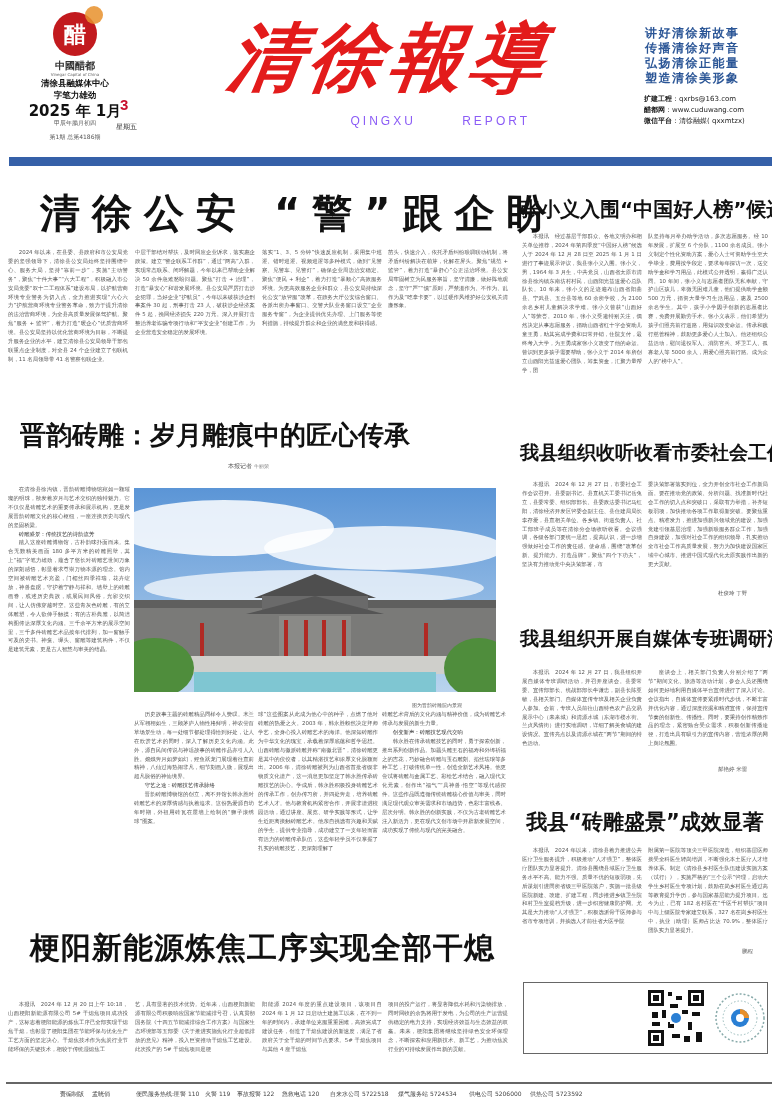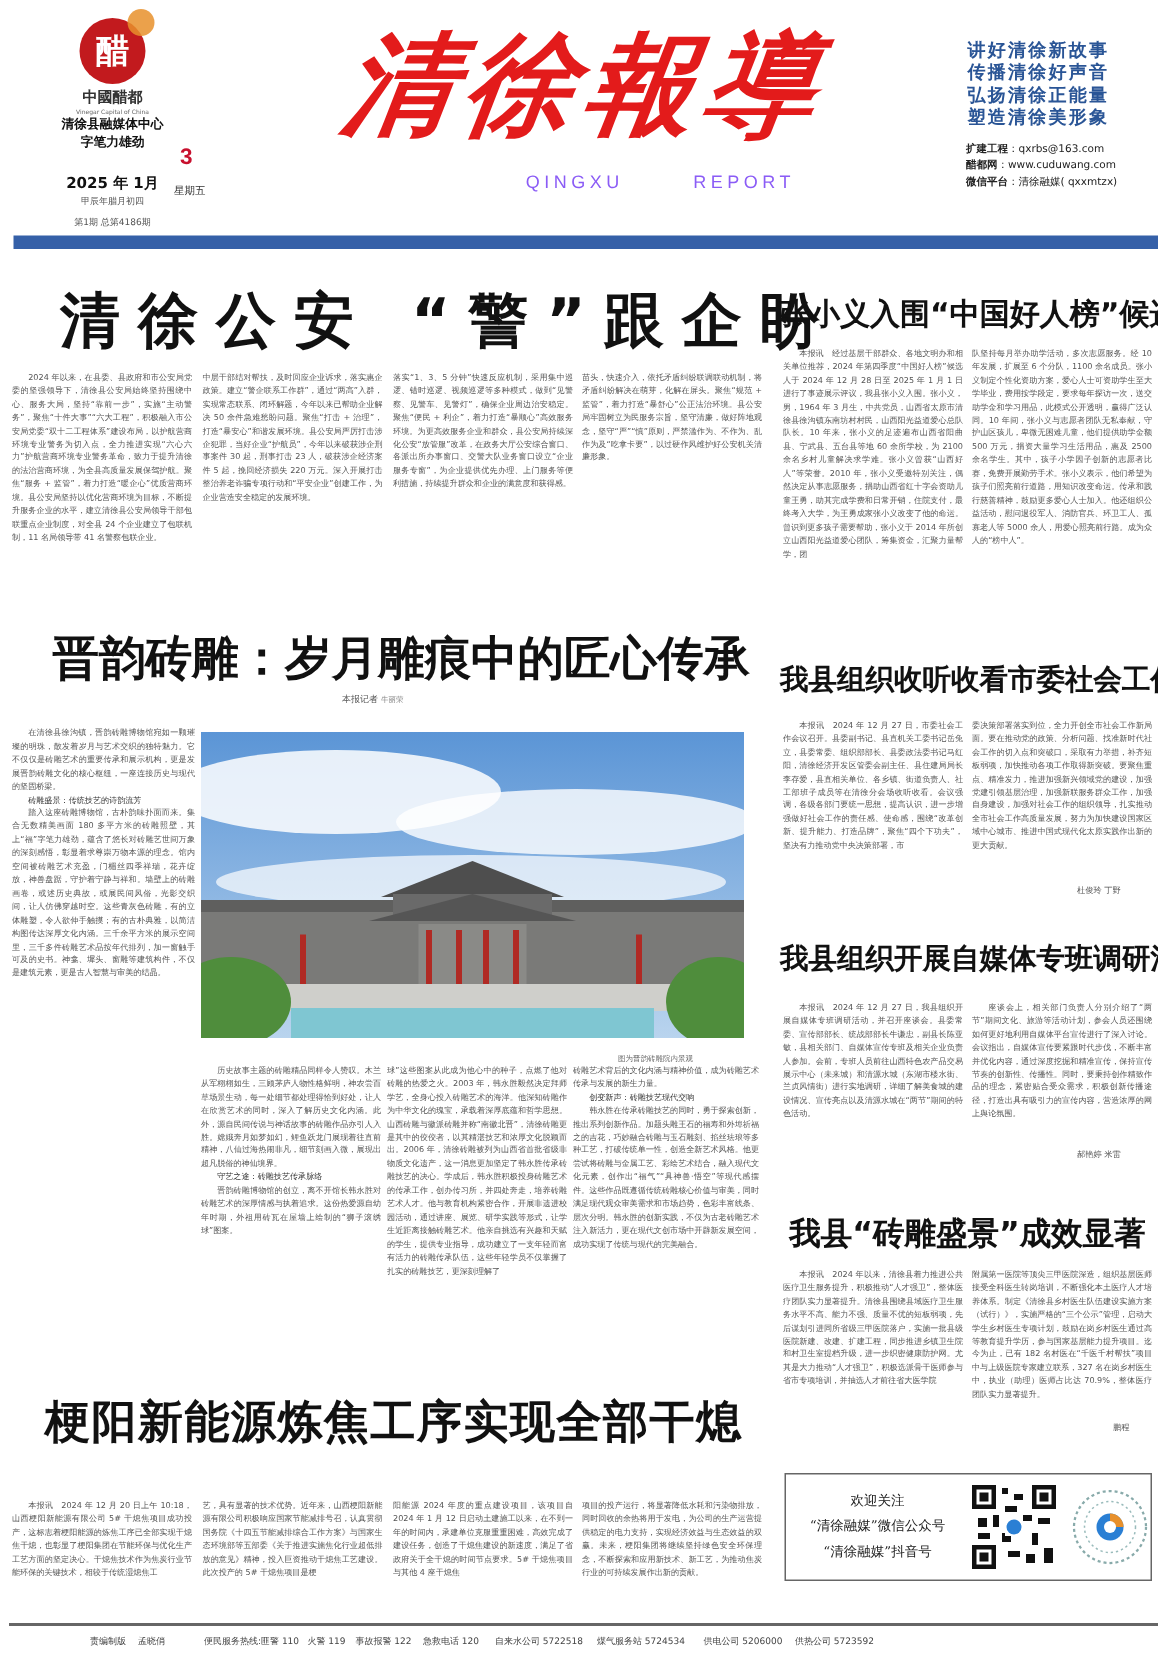"2025 年 1月" div.b { font-size: 10px -> 15px; margin-top: 16px -> 4px }
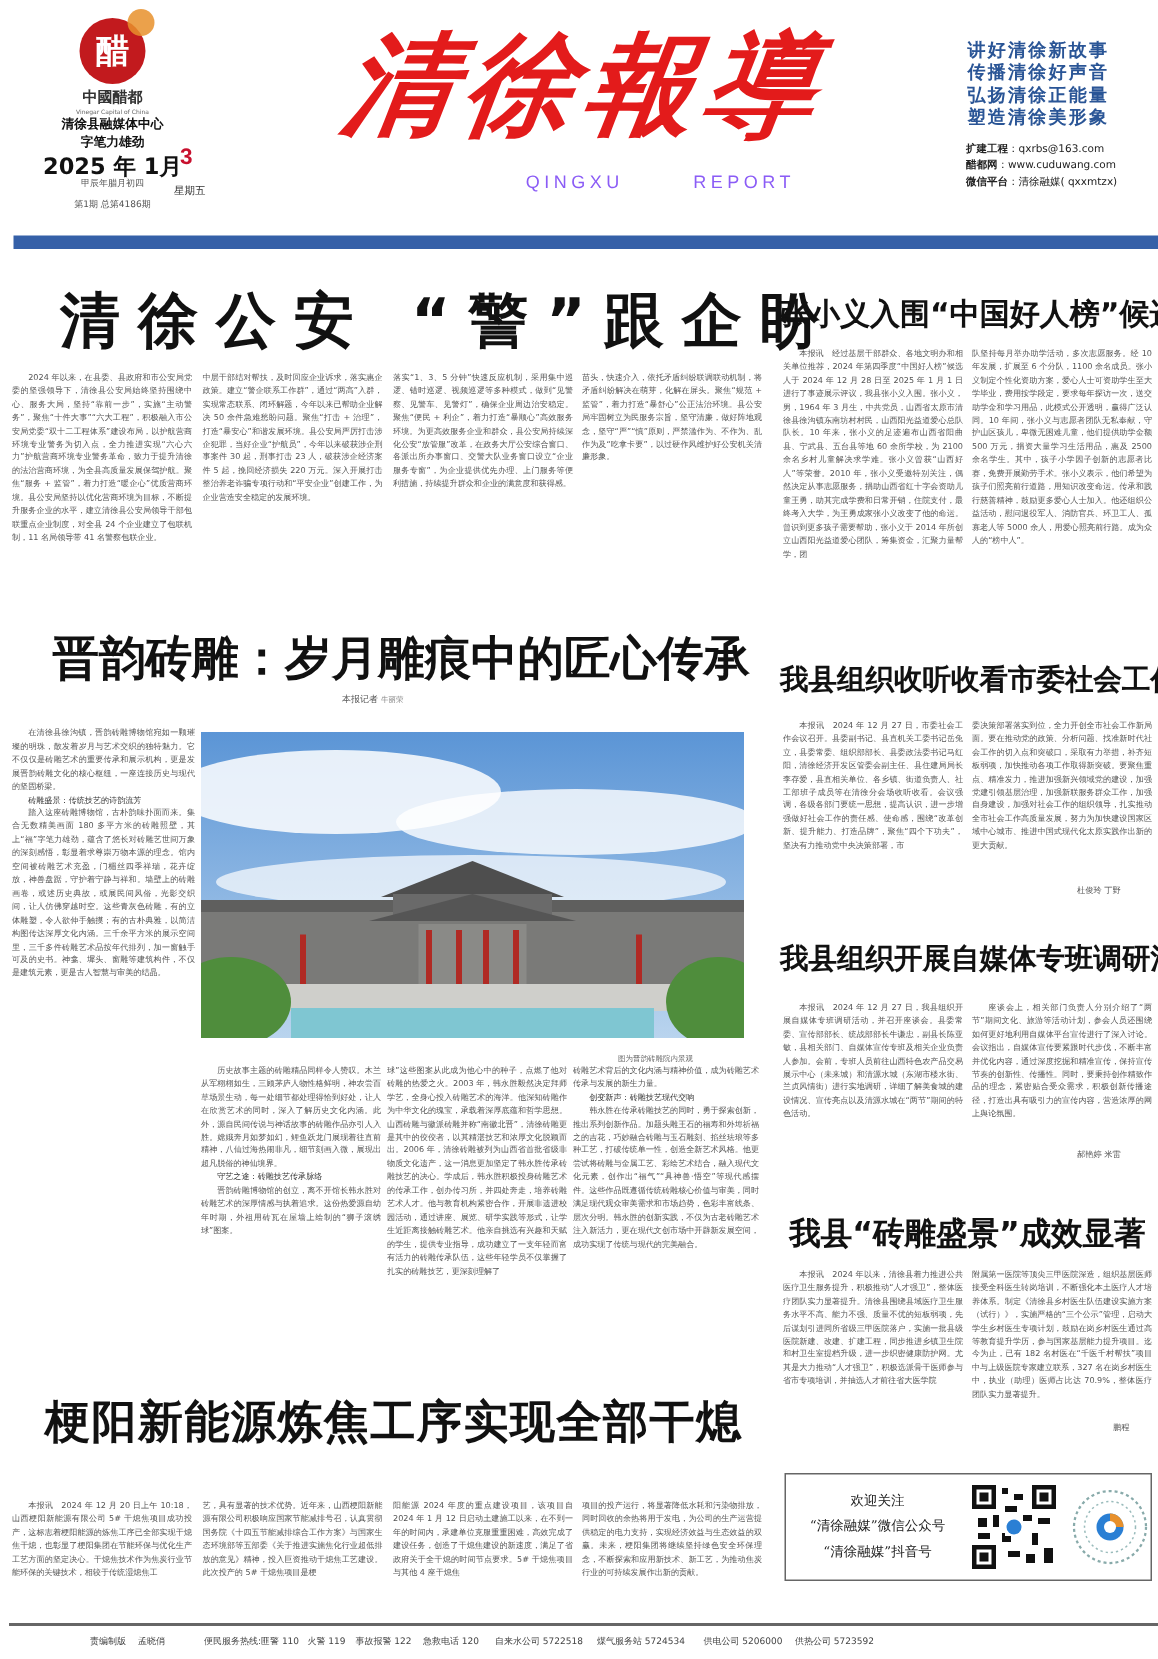"晋韵砖雕：岁月雕痕中的匠心传承" div.abs { font-size: 31px -> 26px; text-align: right -> left }
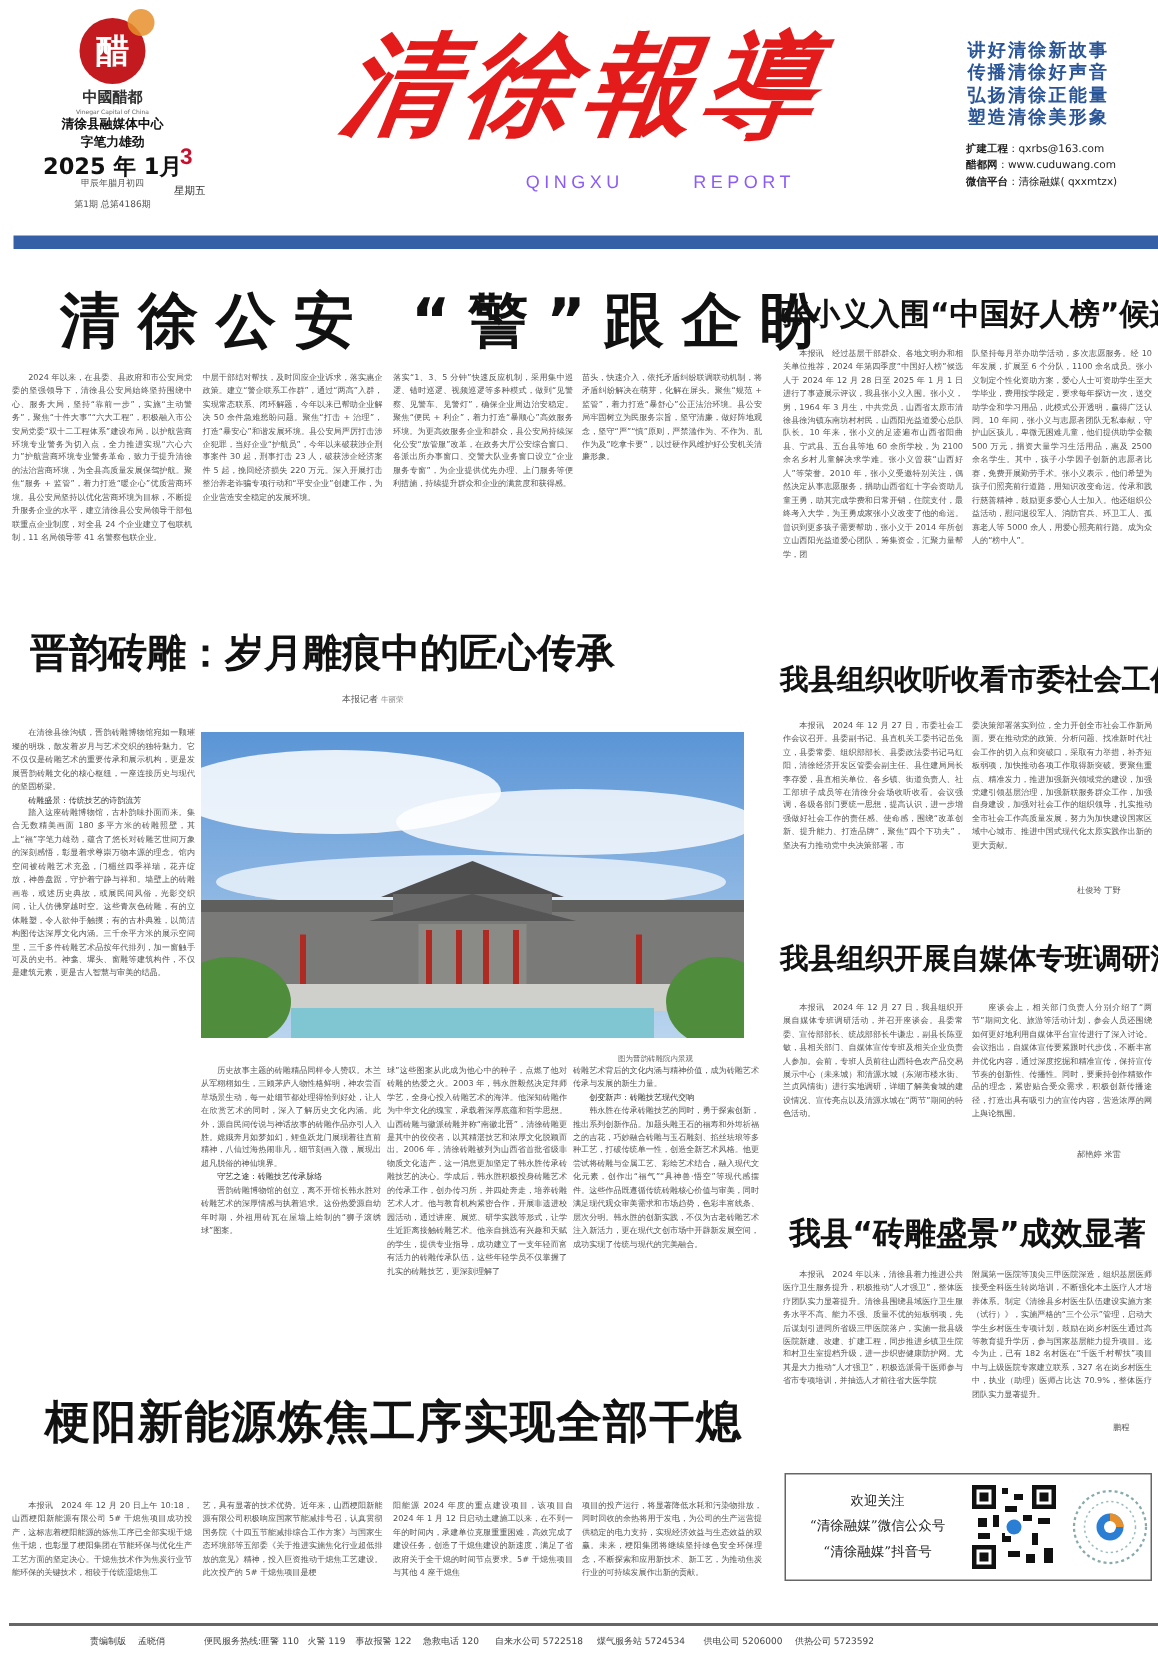"欢迎关注" div.abs { html: <div> <div>欢迎关注</div> <div>“清徐融媒”微信公众号</div> <div>“清徐融媒”抖音号</div> </div> -> none }
